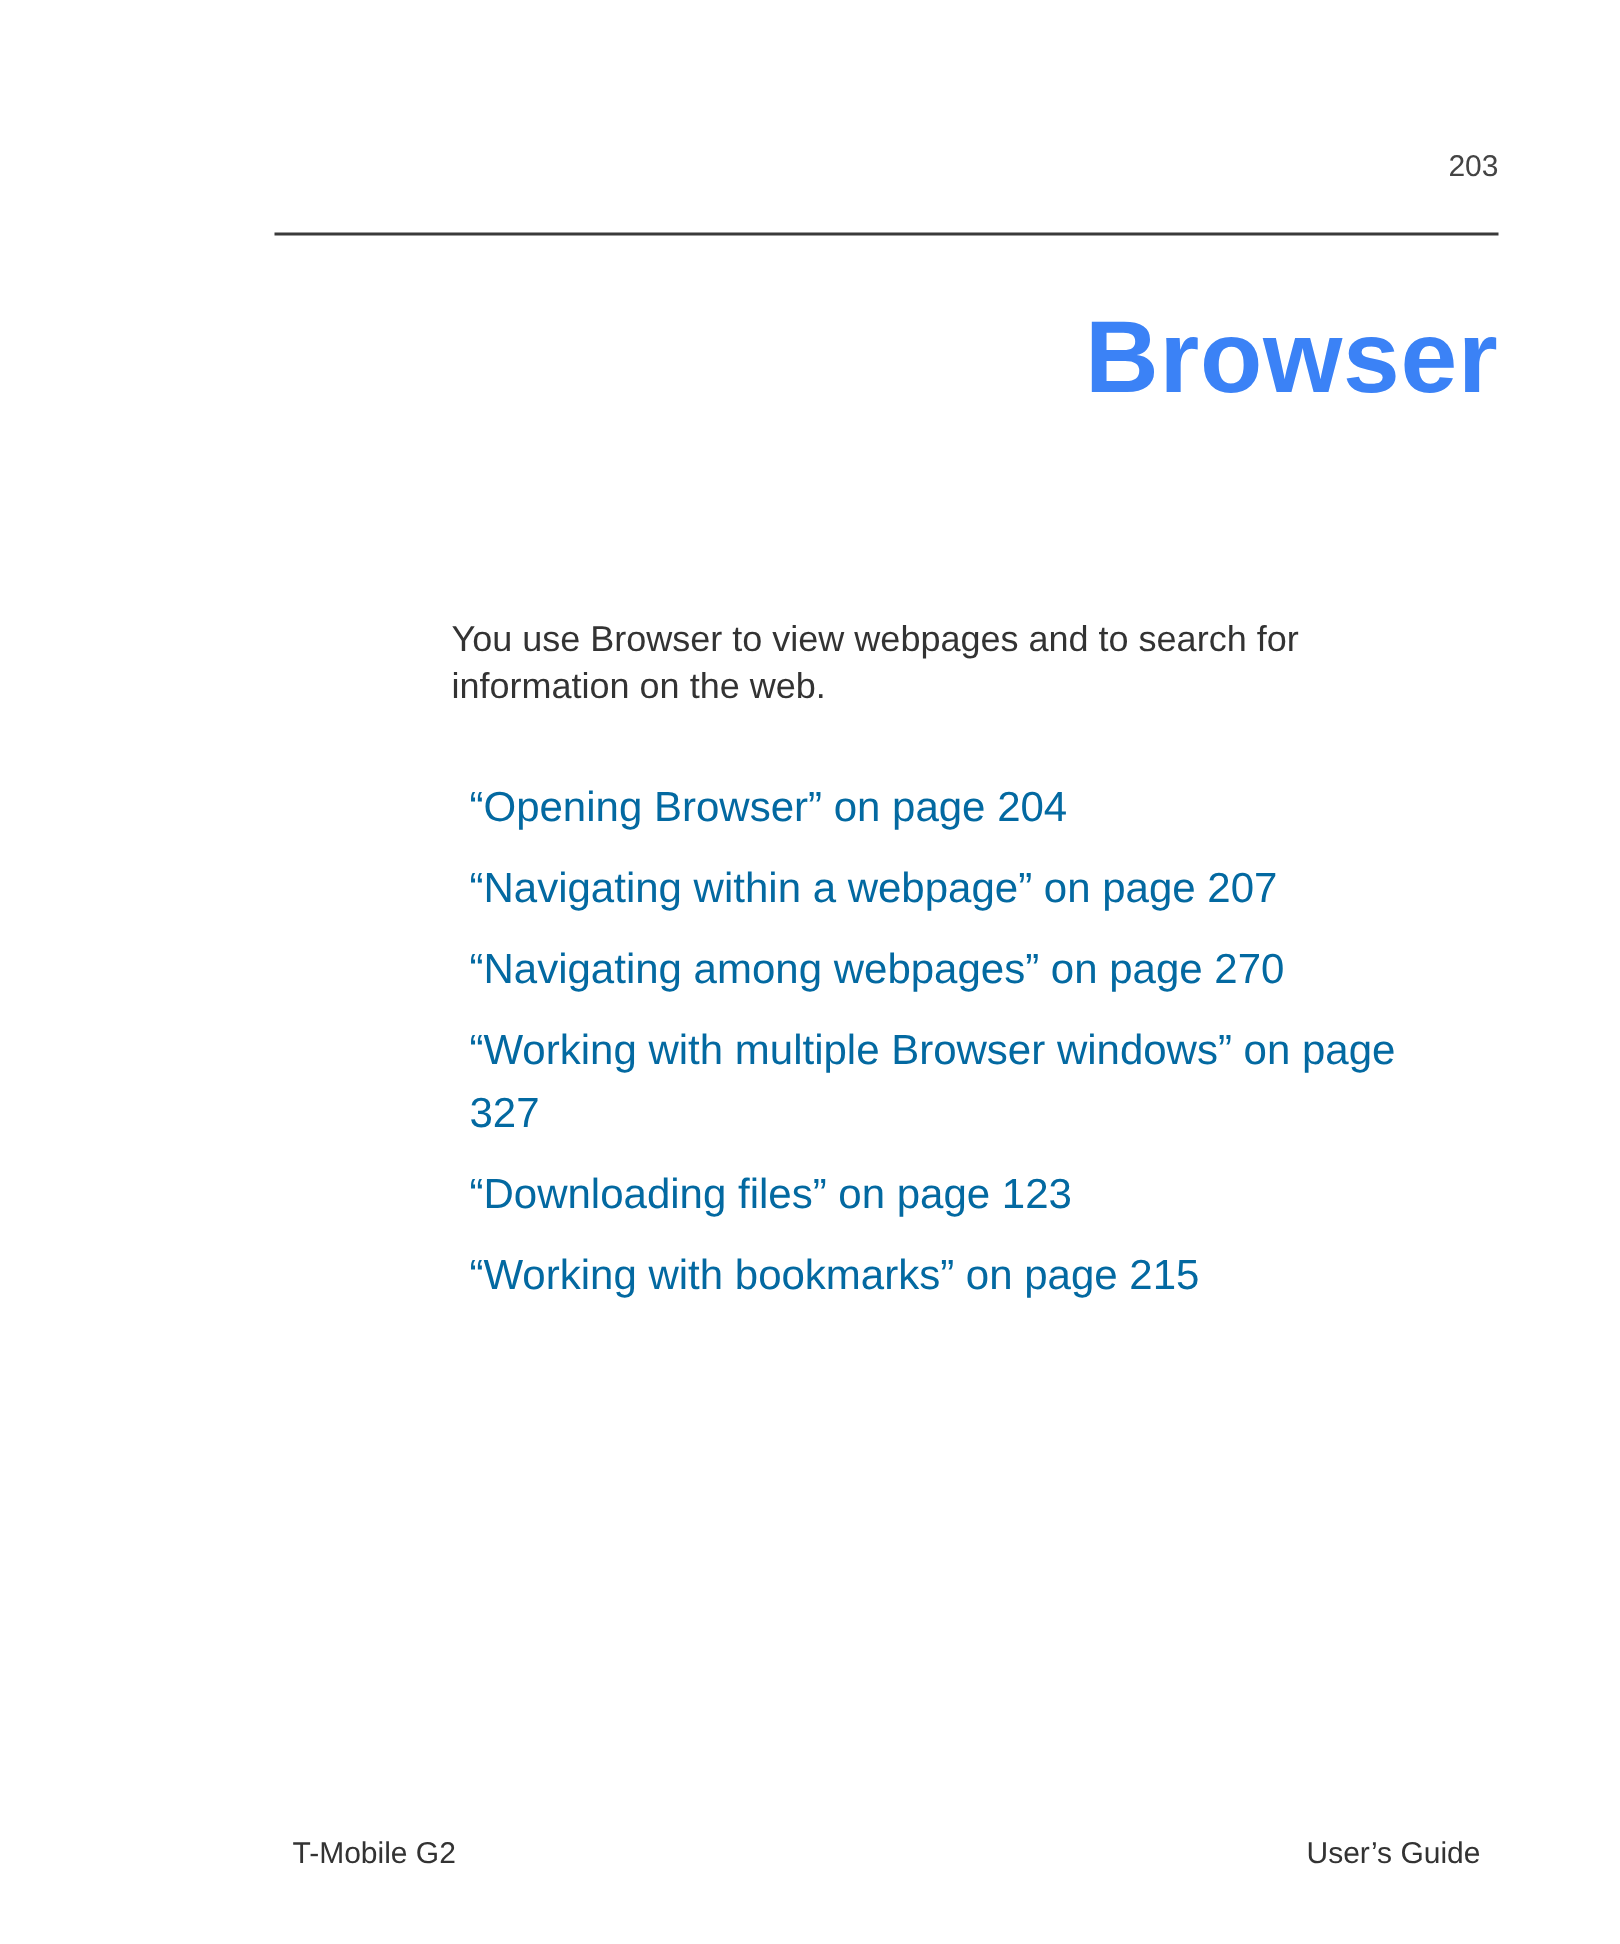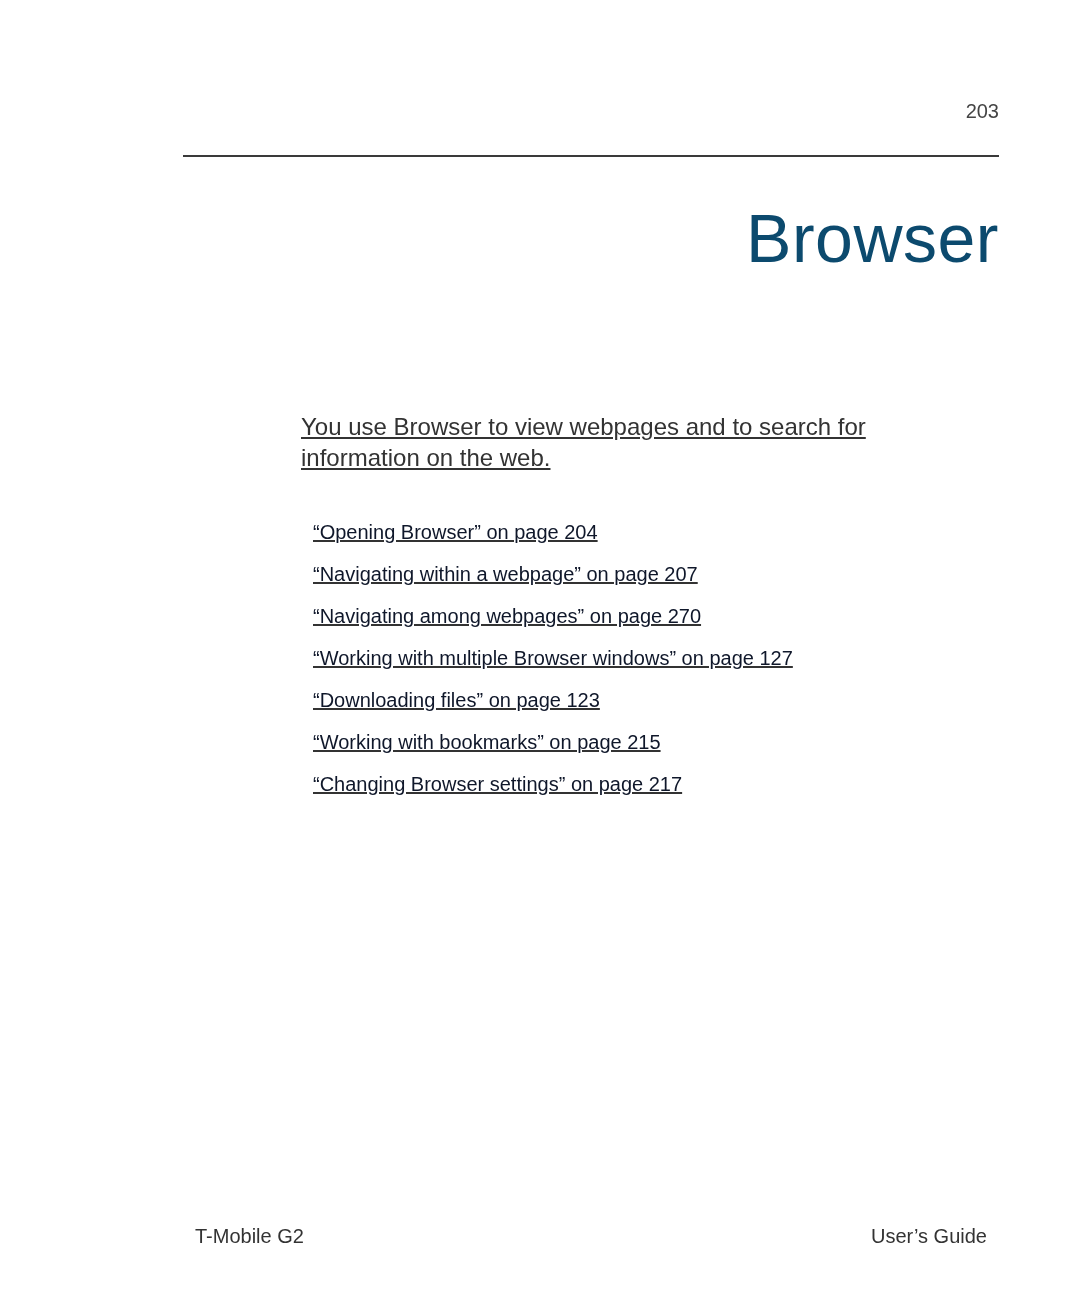"Browser" .chapter-title { color: #0c4a6e -> #3b82f6; font-weight: 400 -> 700 }
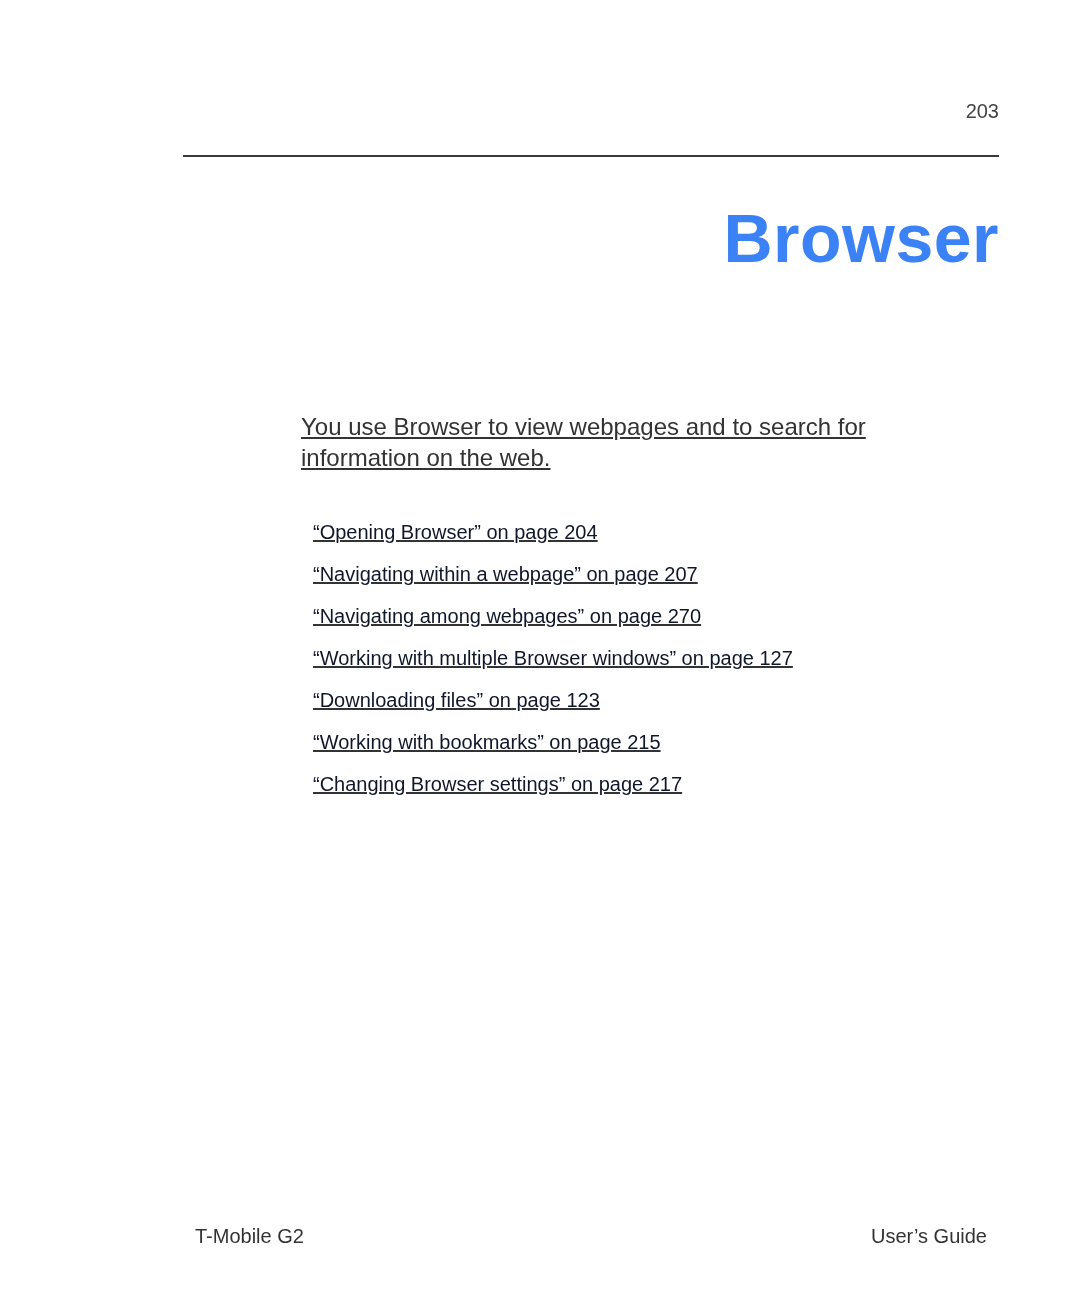"You use Browser to view" .content { text-decoration: underline -> none }
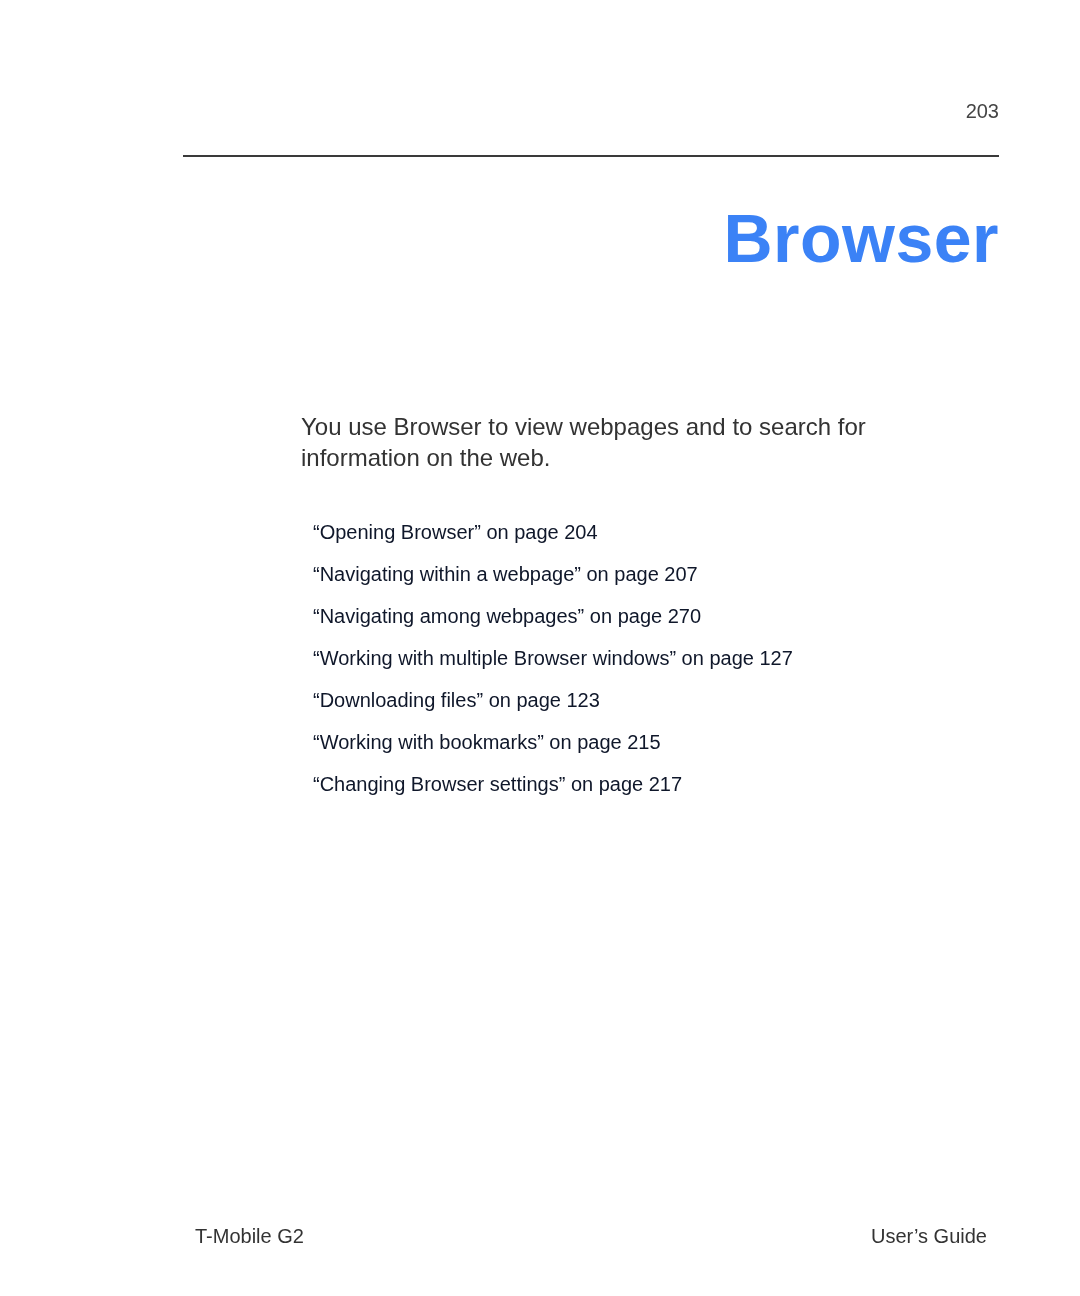"“Opening Browser” on page 204" .toc-item { color: #0f172a -> #0369a1; font-size: 20px -> 28px }
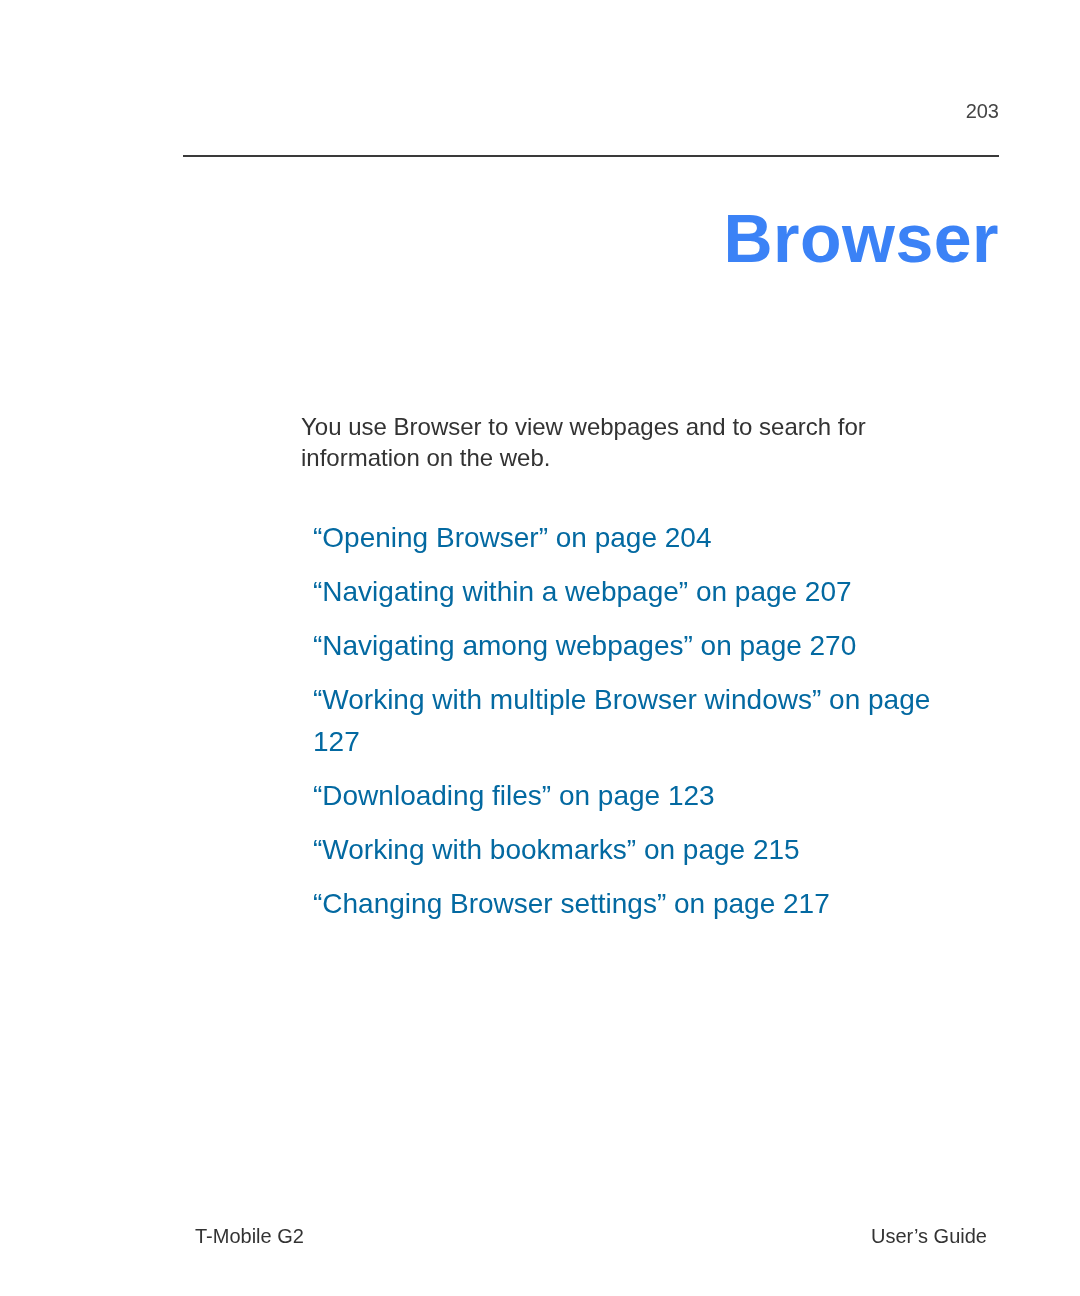"“Working with multiple Browser windows”" li.toc-item { text: 127 -> 327 }
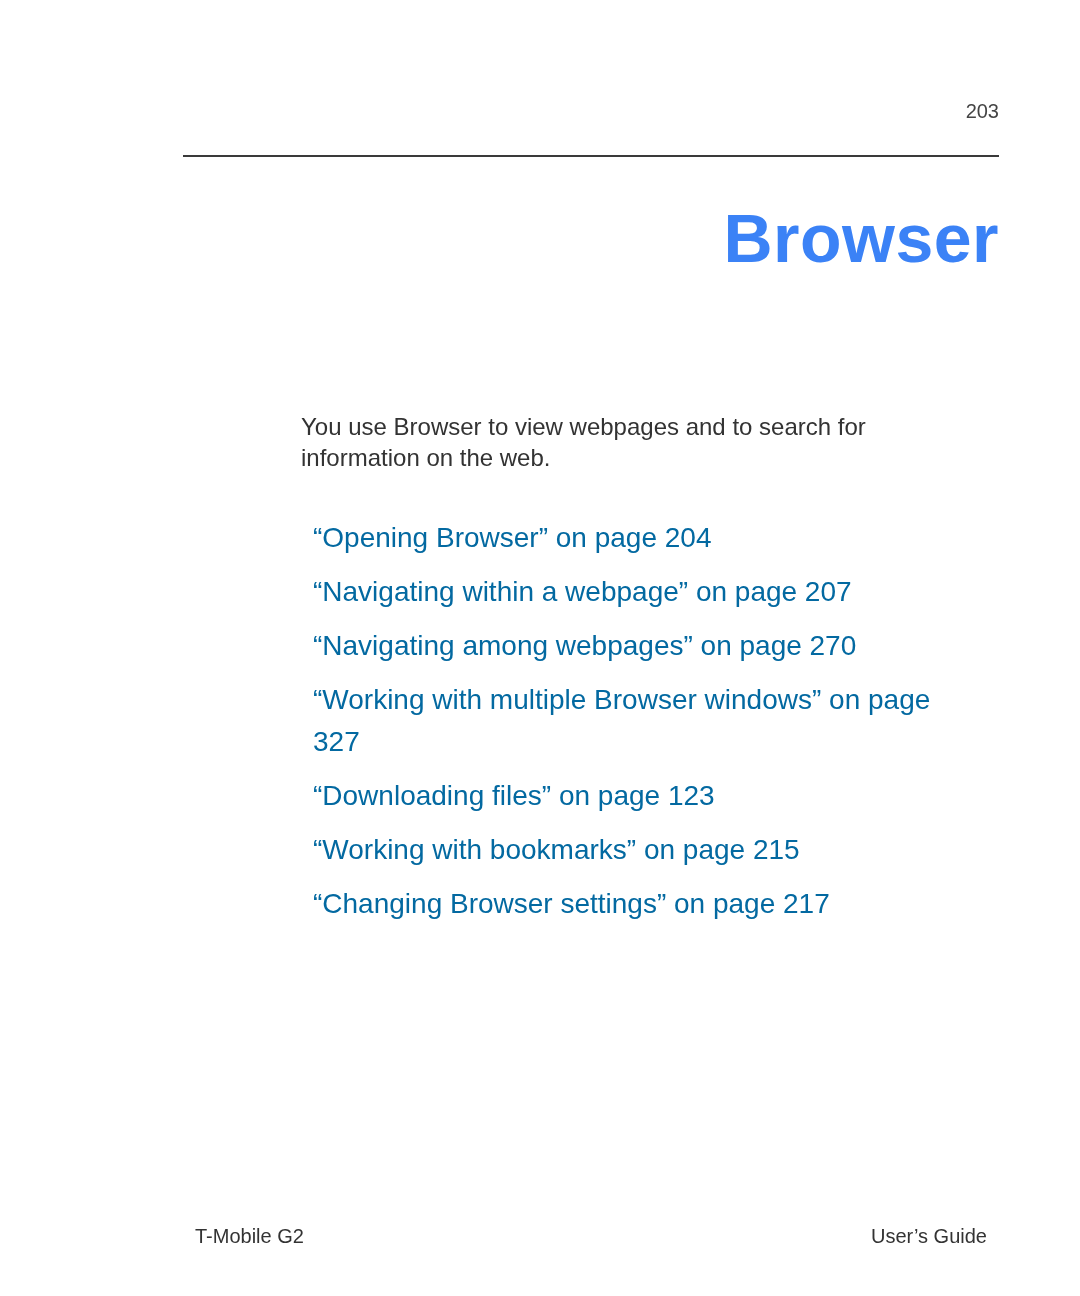"“Changing Browser settings” on page" li.toc-item { html: <li>“Changing Browser settings” on page 217</li> -> none }
